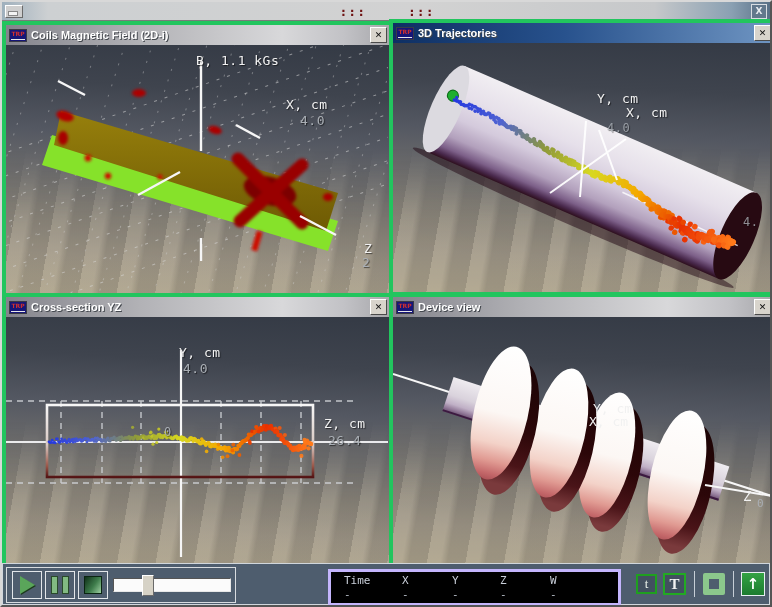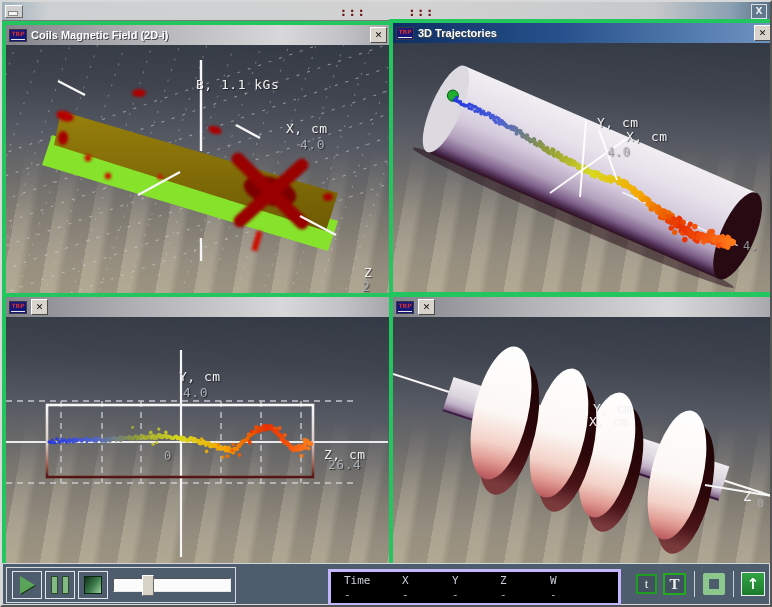"B, 1.1 kGs" .lbl { margin-top: 24px -> none }
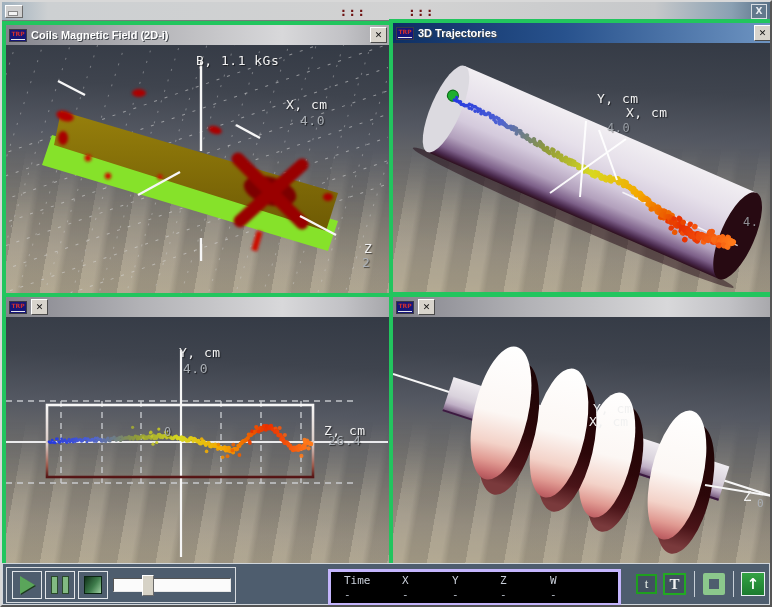"Cross-section YZ" div.txt { html: none -> <div>Cross-section YZ</div> }
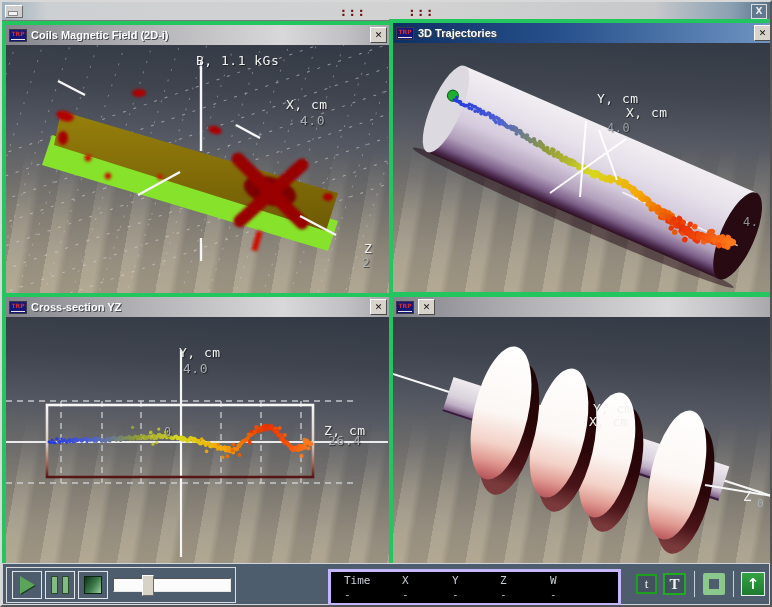"Device view" div.txt { html: none -> <div>Device view</div> }
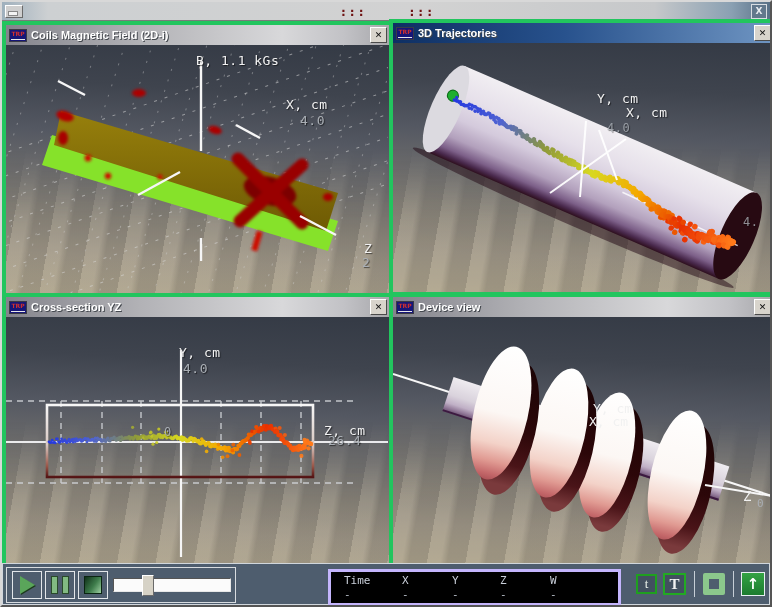"Z, cm" div.lbl { top: 106px -> 99px }
